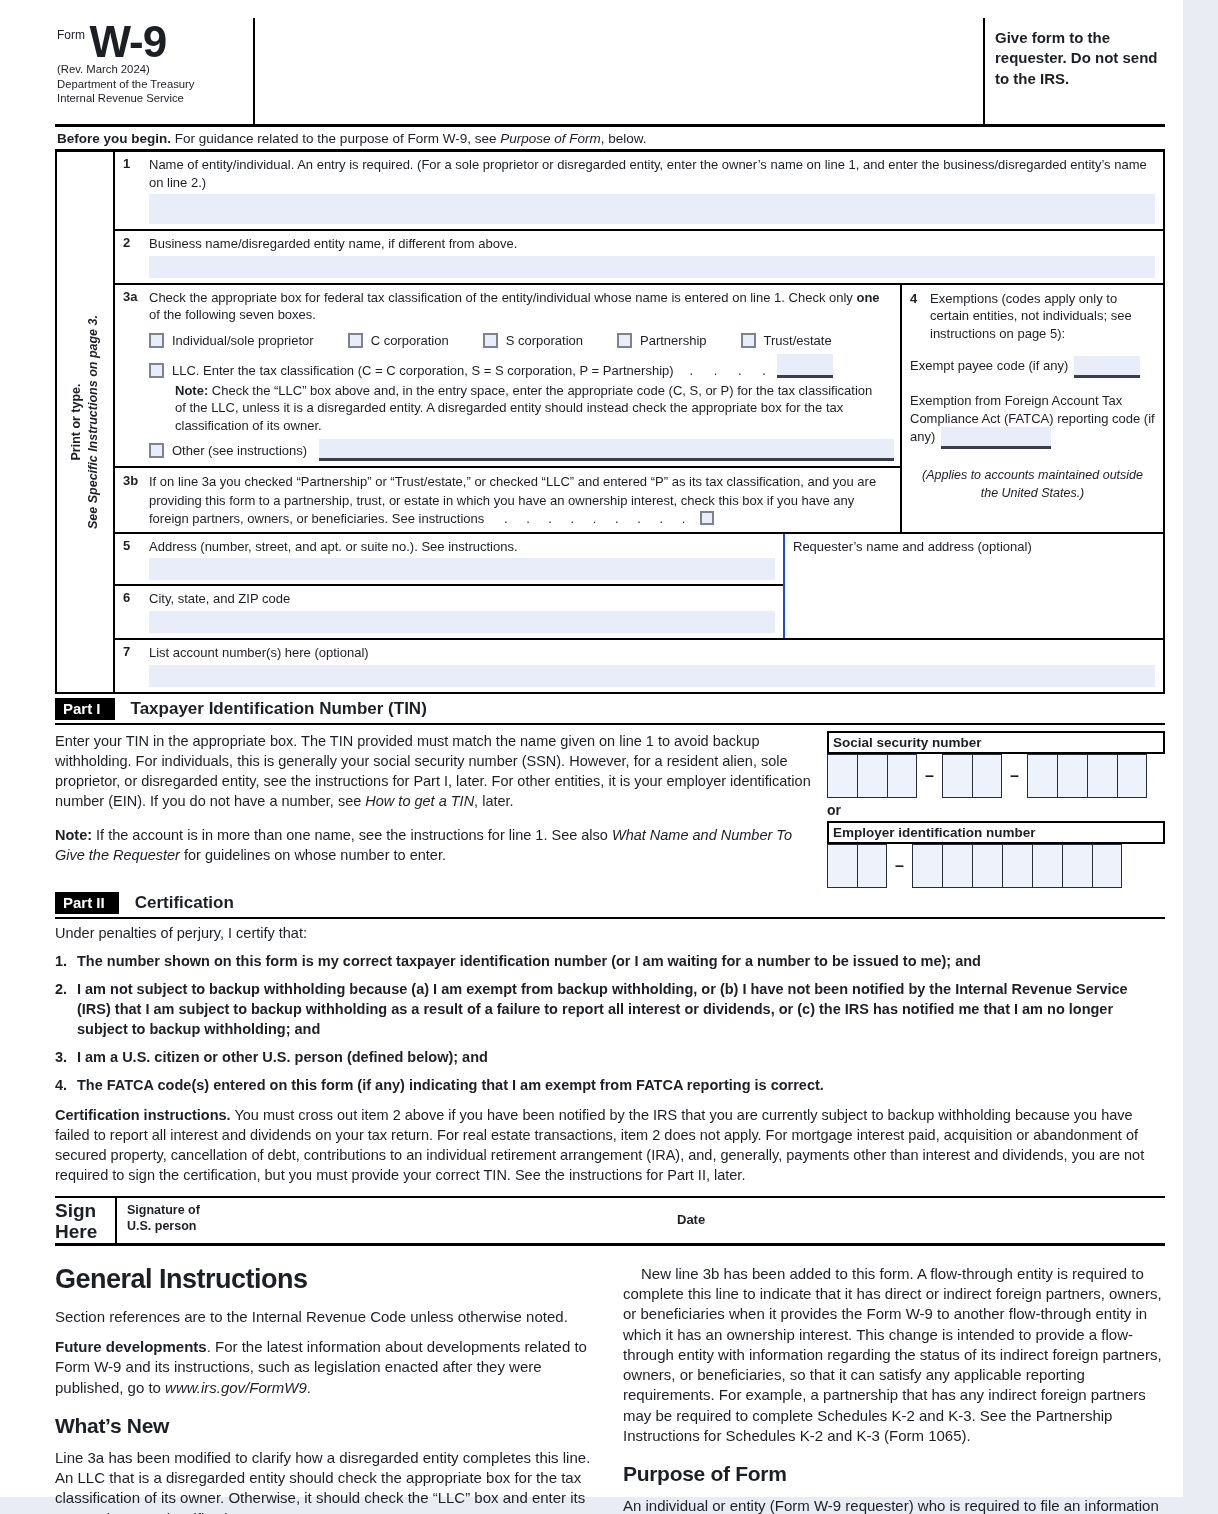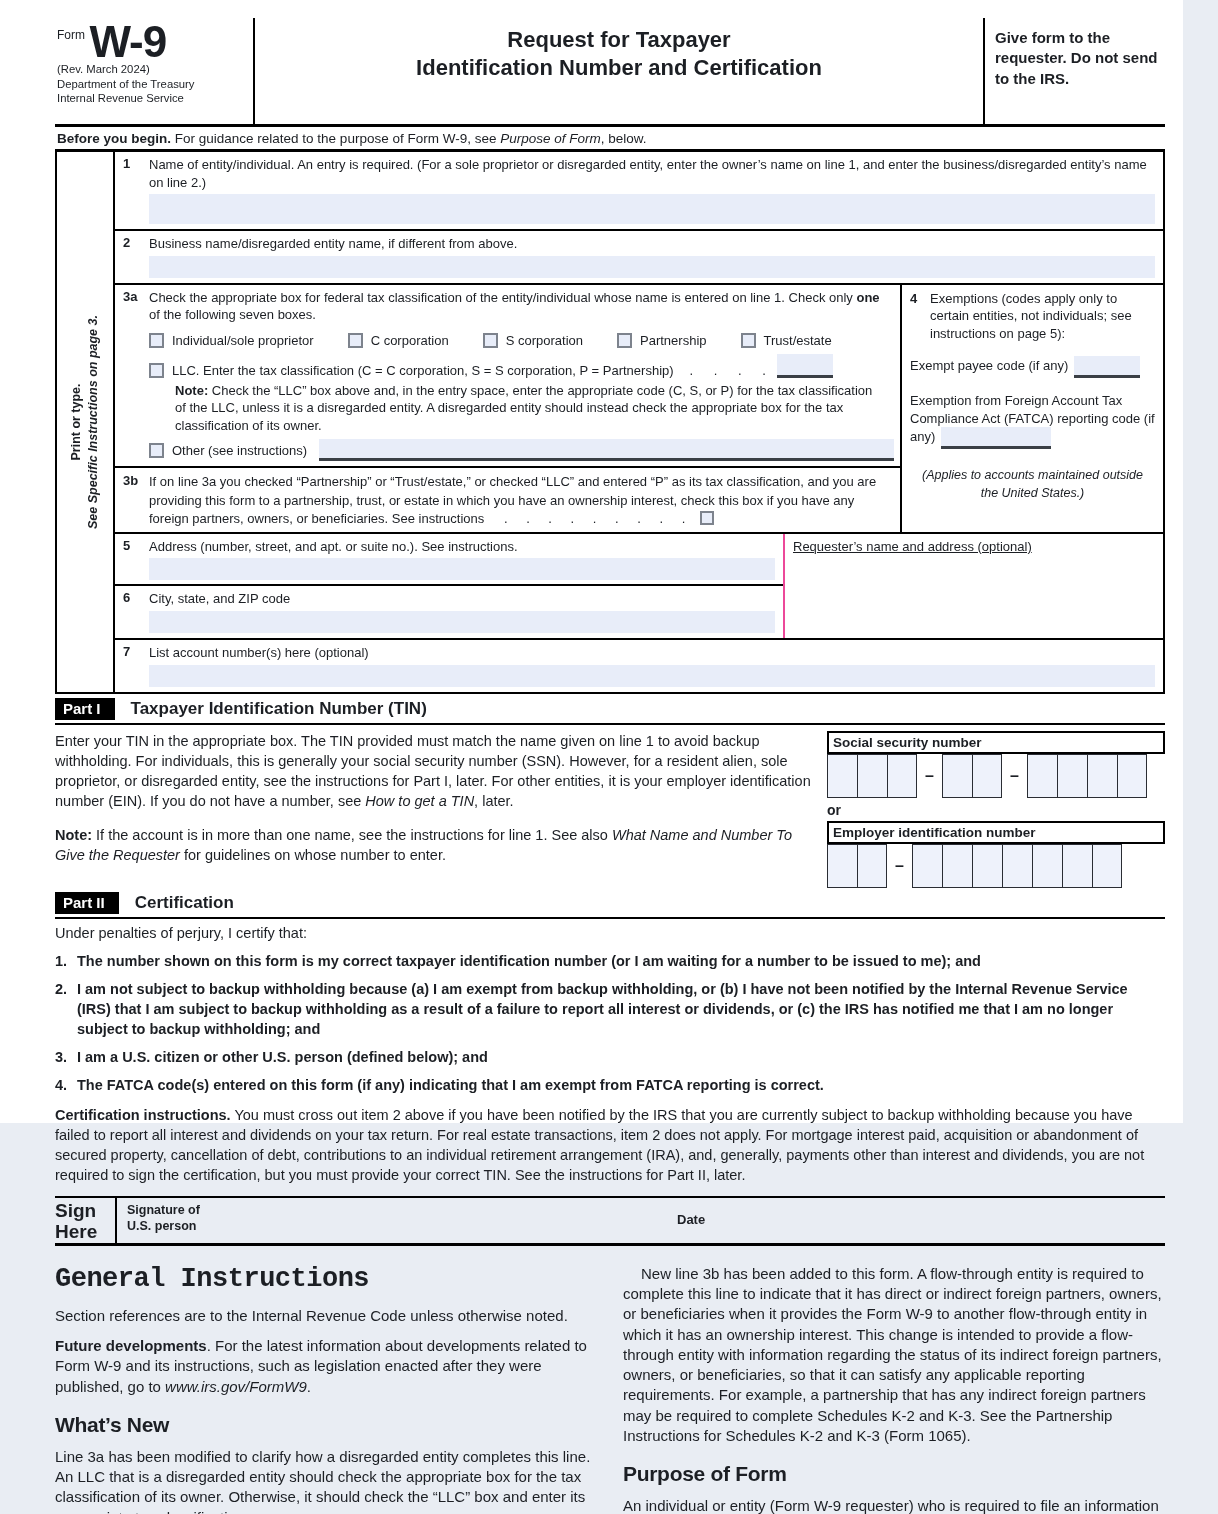"Form W-9" .page { height: 1123px -> 1497px }
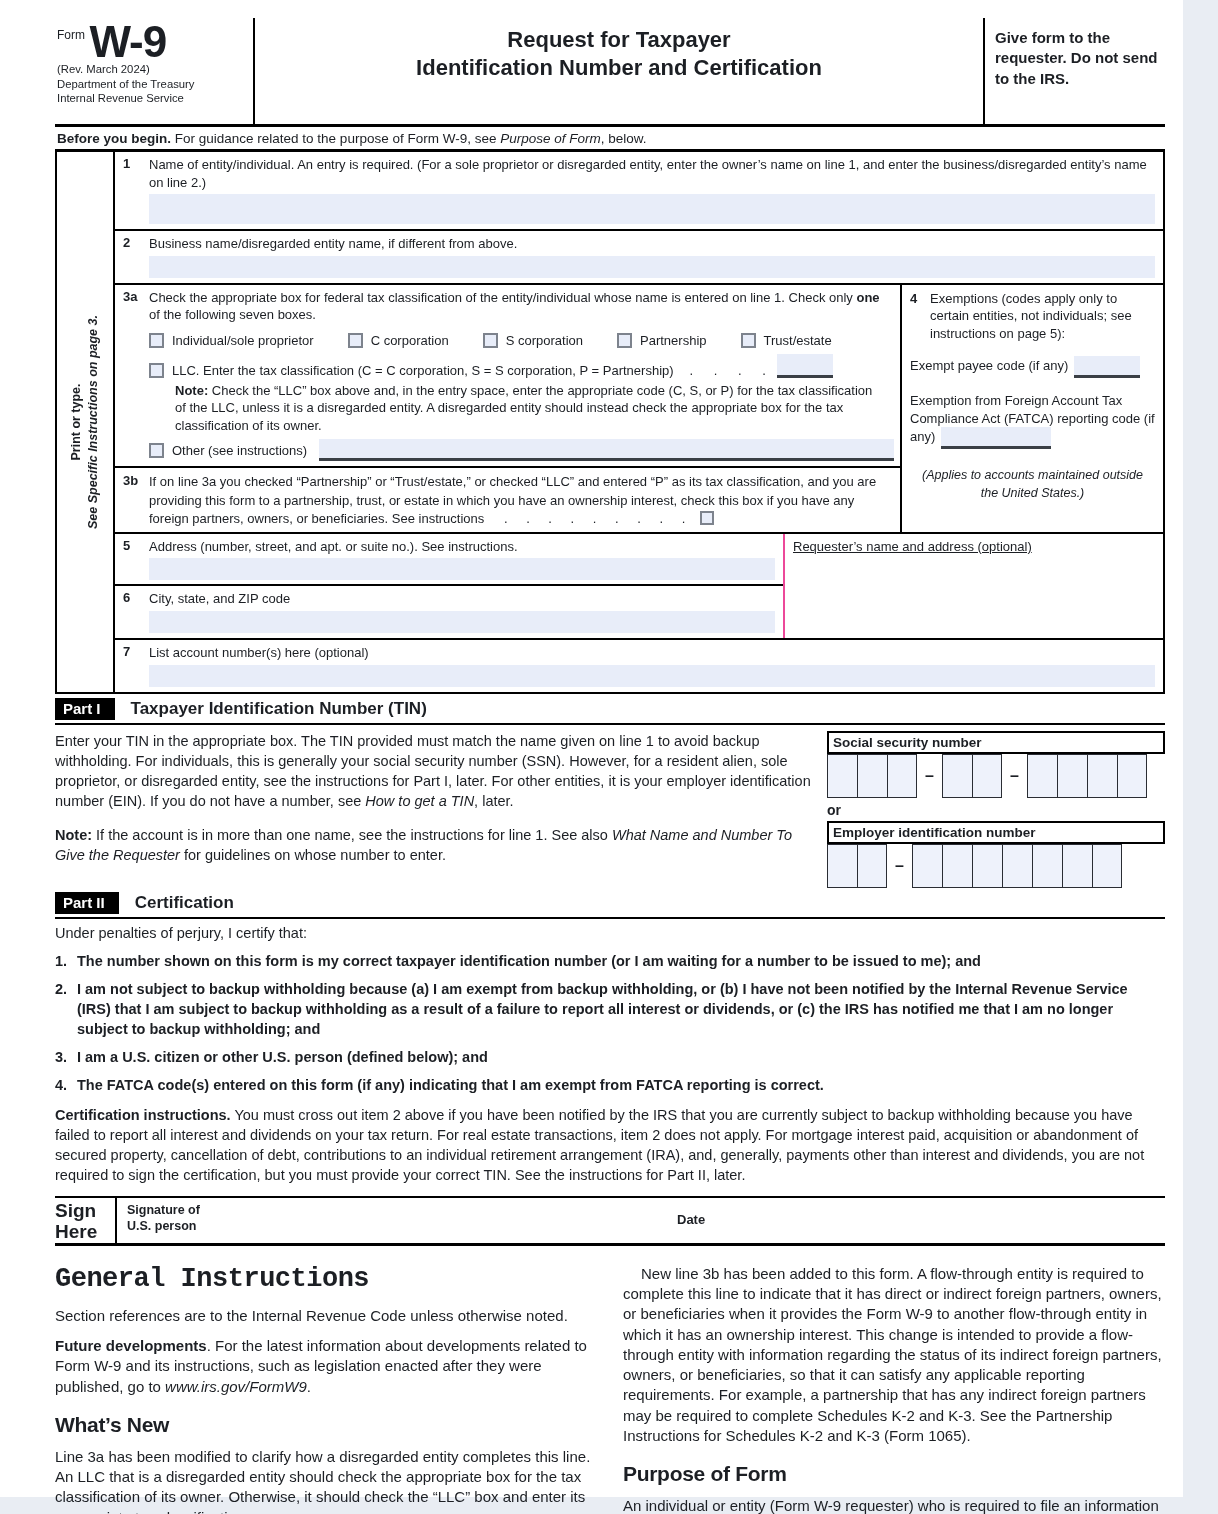"Request for Taxpayer" div.hdr-title { html: <div> <div>Request for Taxpayer</div> <div>Identification Number and Certification</div> </div> -> none }
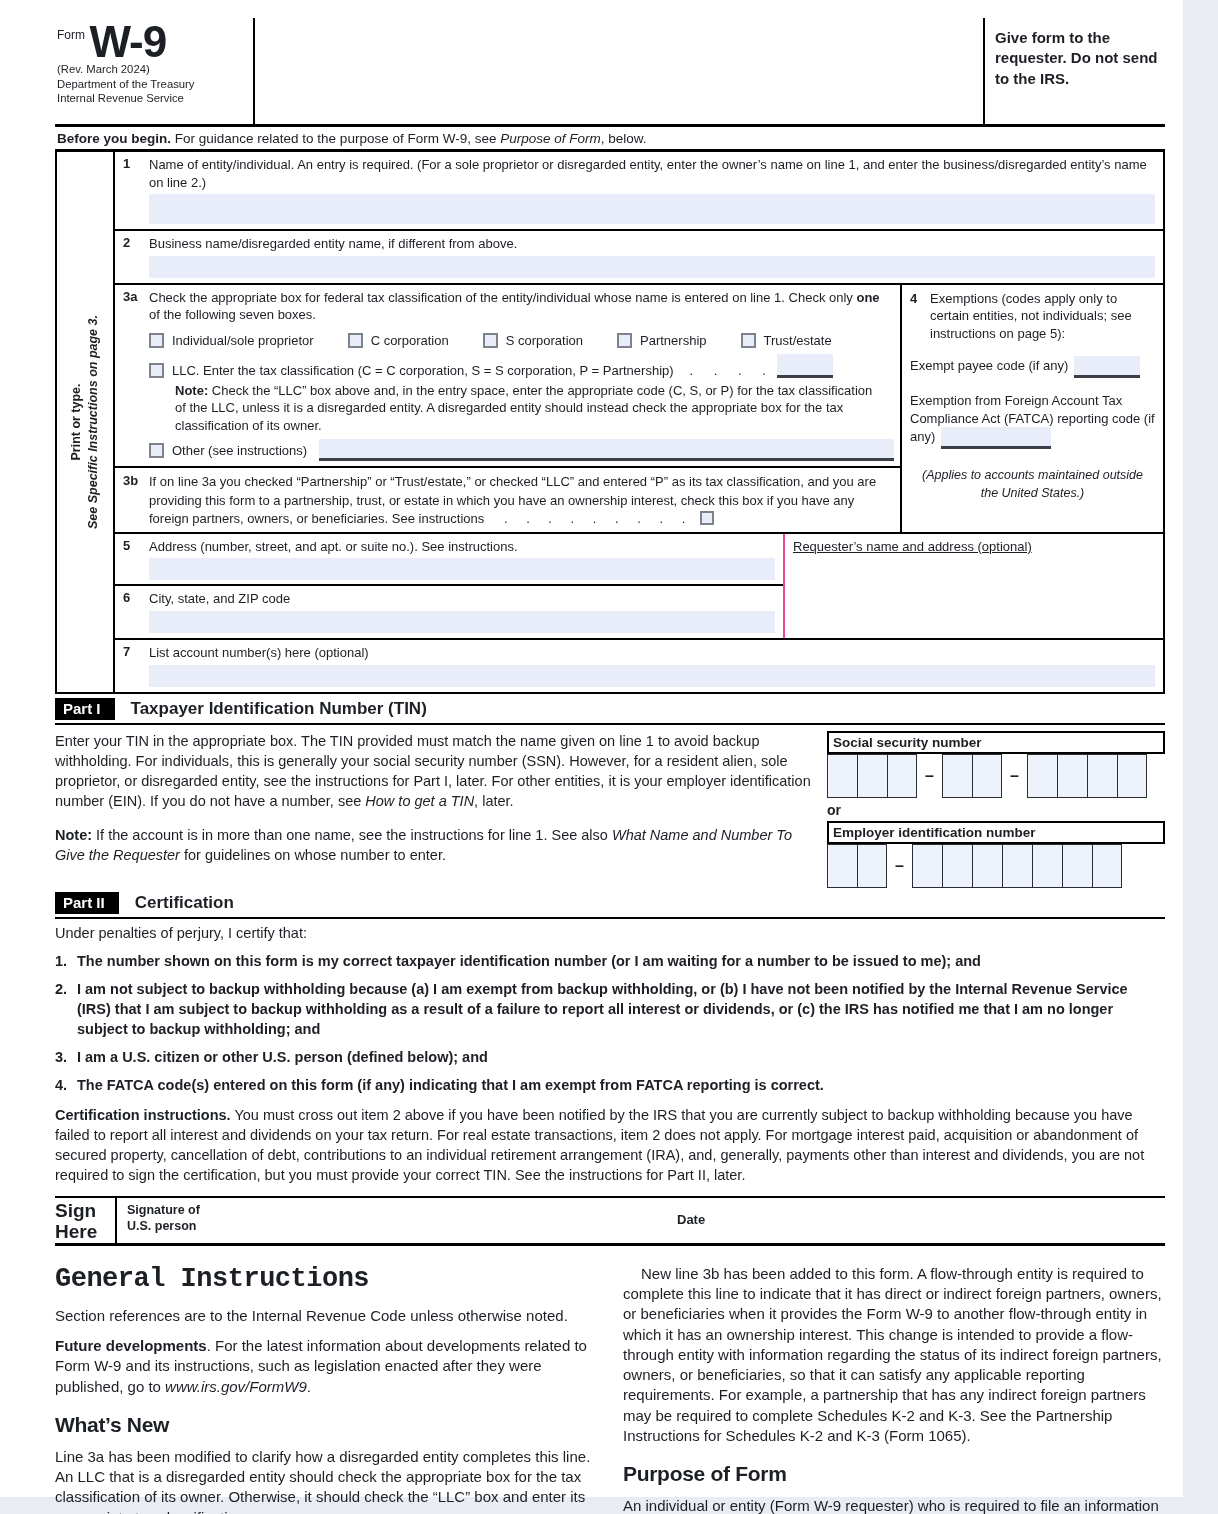"Requester’s name and address (optional)" .colReq { border-left: 2px solid #ec4899 -> 2px solid #1d4ed8; text-decoration: underline -> none }
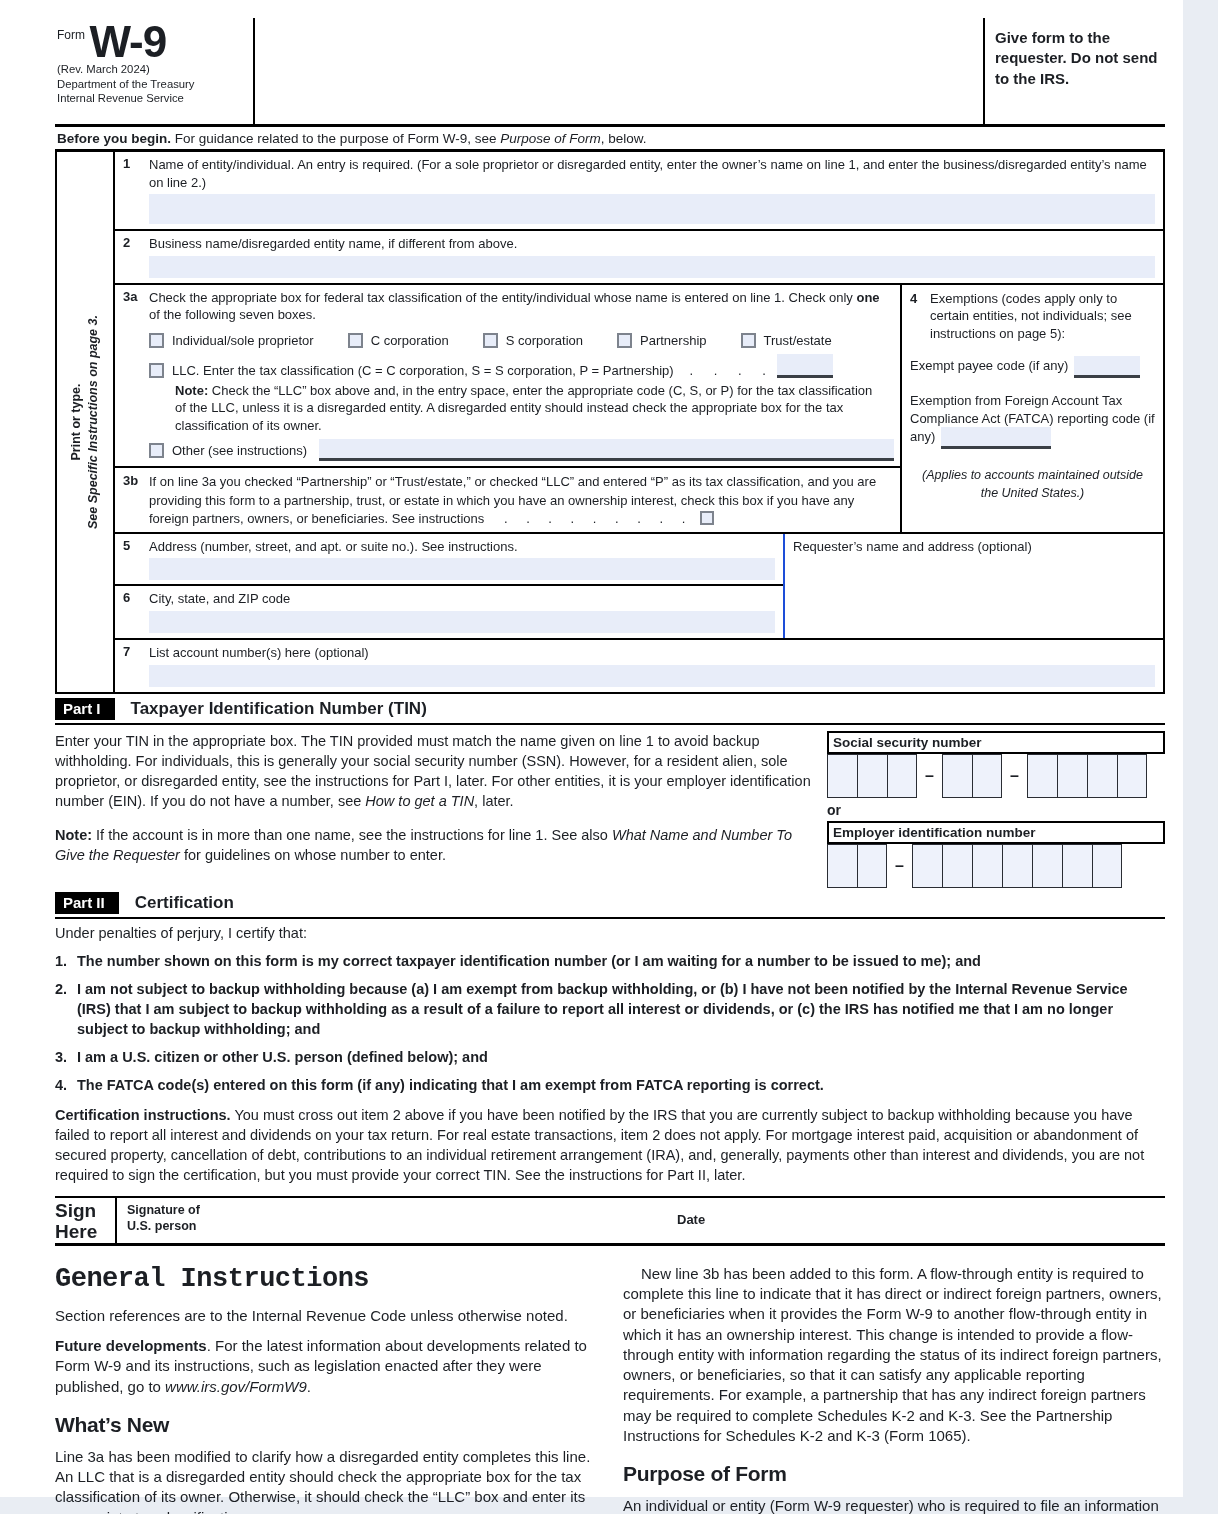"General Instructions" h1.gi-title { font-family: Liberation Mono, monospace -> none }
